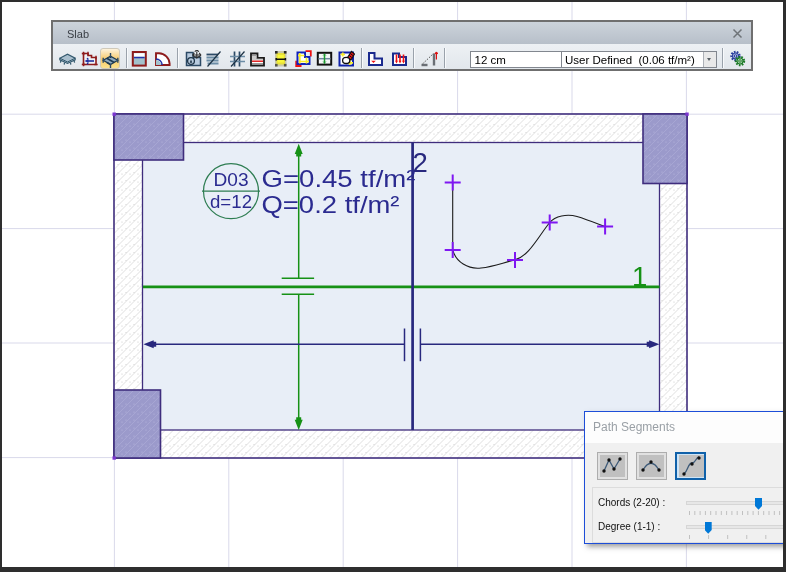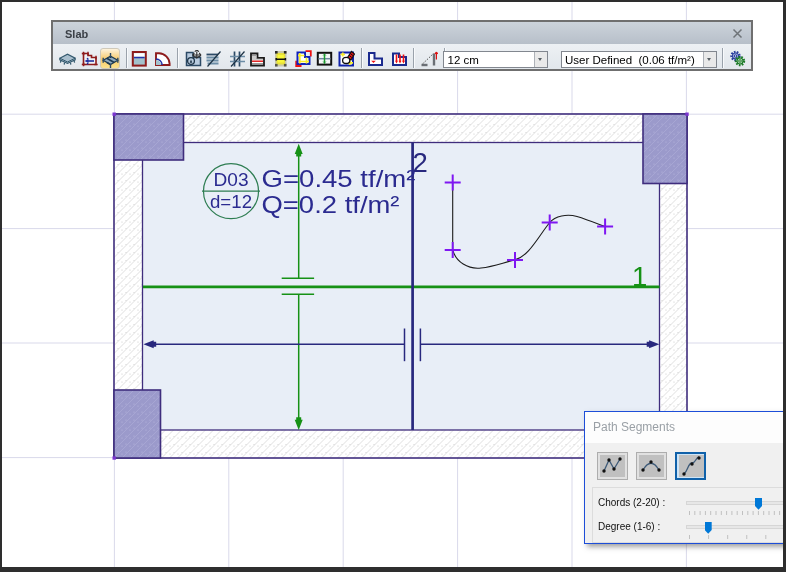"Slab" #tbtitle span { font-weight: bold -> normal; margin-left: 9px -> none; padding-left: 3px -> 14px }
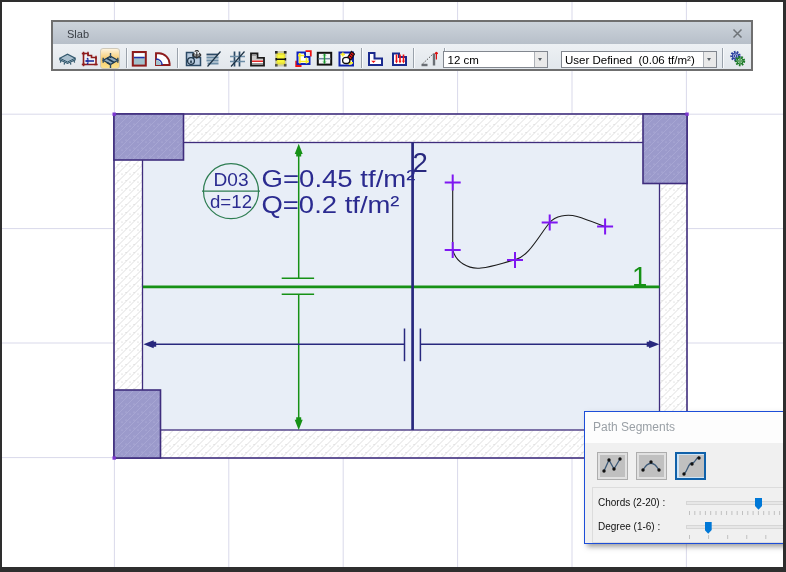"12 cm" div.combo { left: 390px -> 417px }
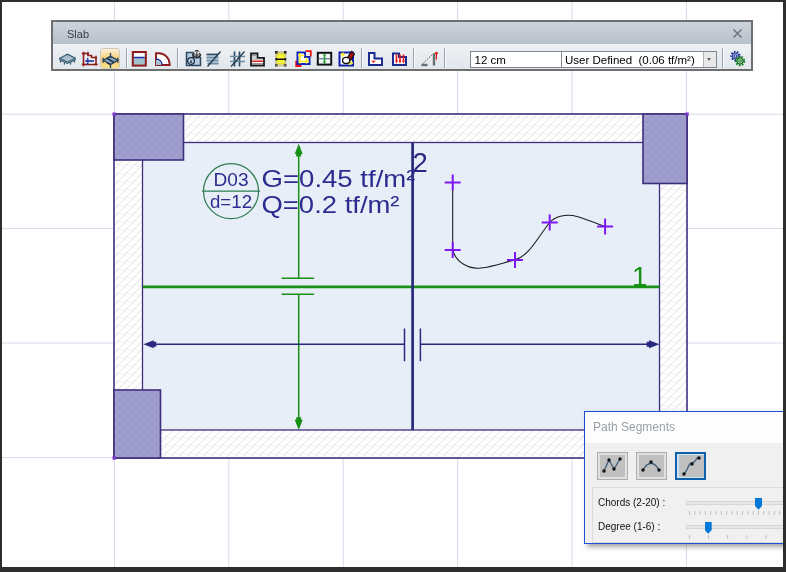"Degree (1-6) :" div.plabel { text: 1-6 -> 1-1 }
